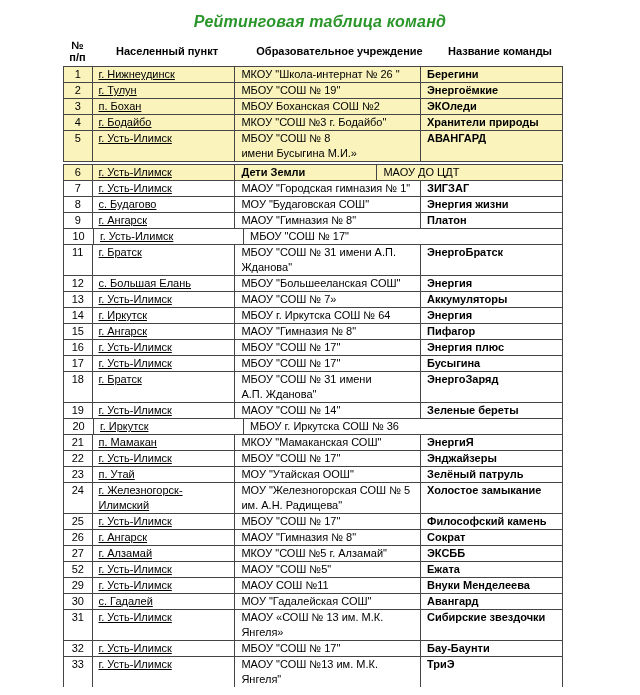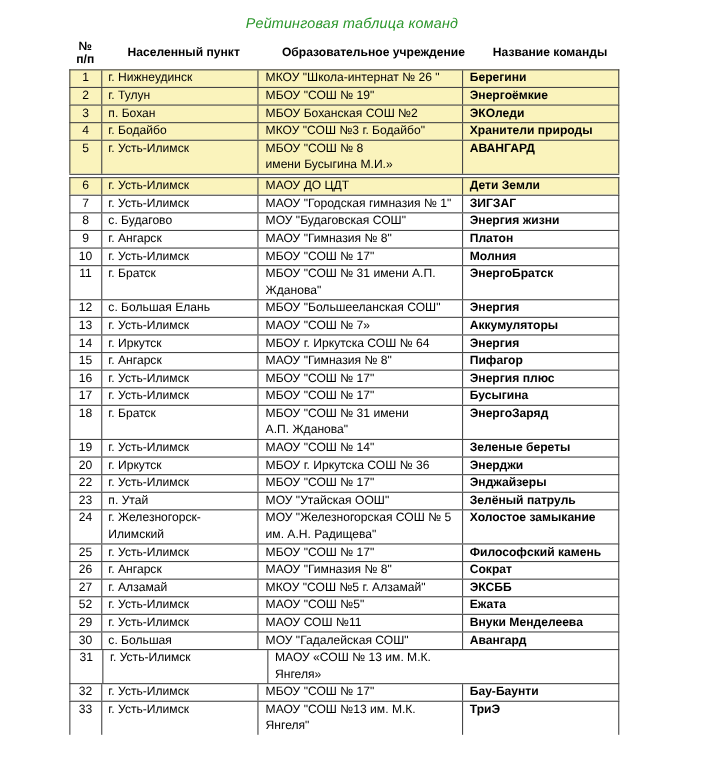"Рейтинговая таблица команд" .doc-title { font-size: 13px -> 16px; font-weight: normal -> bold }
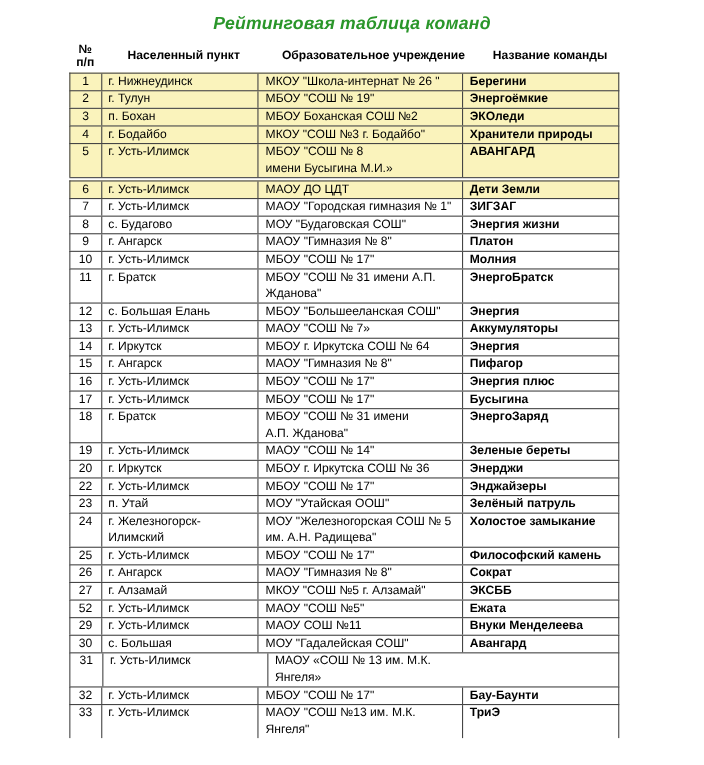"г. Нижнеудинск" .td.c2 { text-decoration: none -> underline }
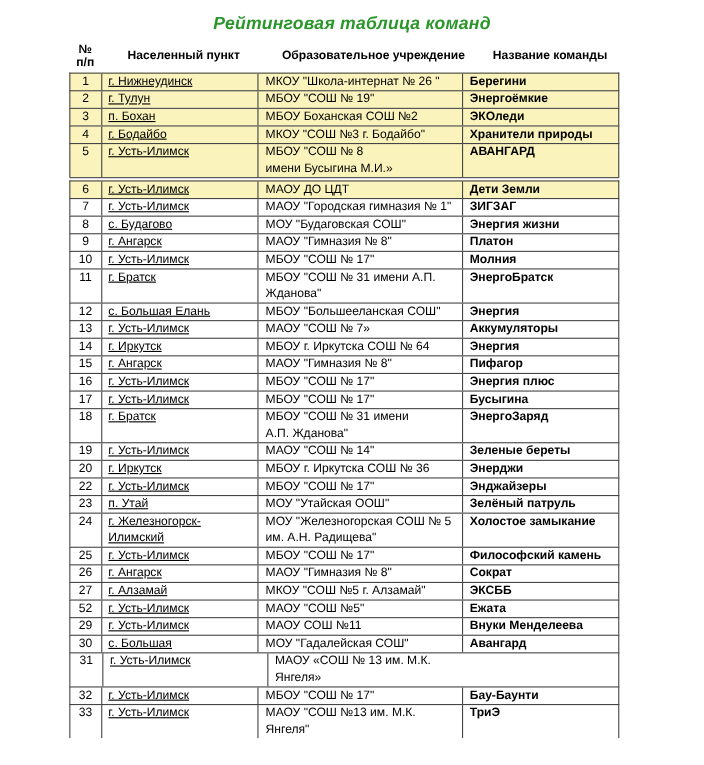"МАОУ ДО ЦДТ" div.td { order: before "Дети Земли" -> after "Дети Земли" }
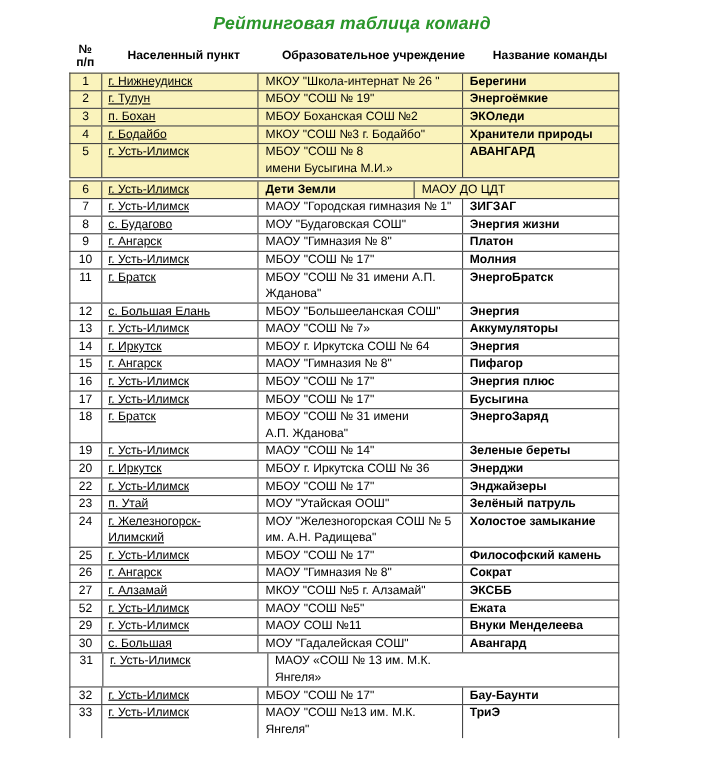"Молния" div.td { html: <div>Молния</div> -> none }
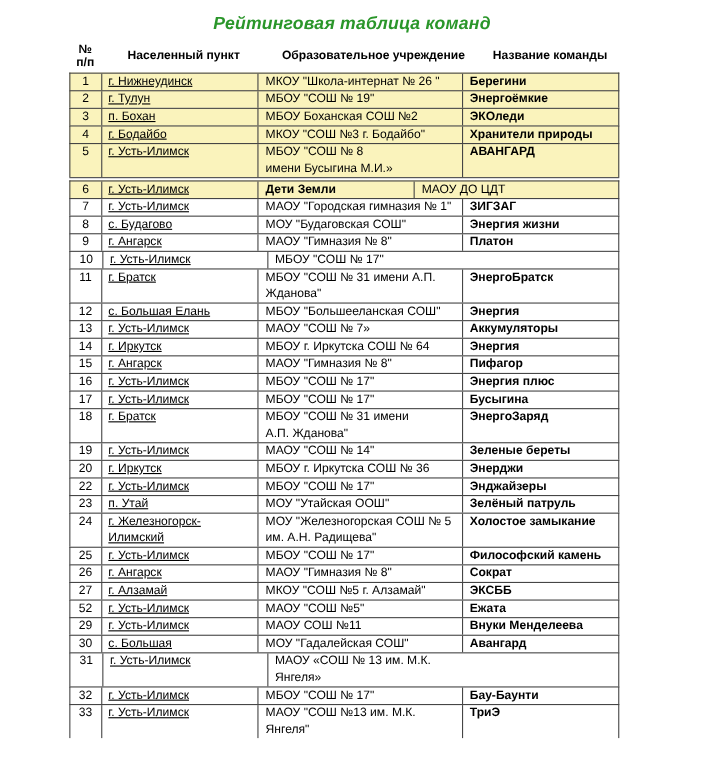"Энерджи" div.td { html: <div>Энерджи</div> -> none }
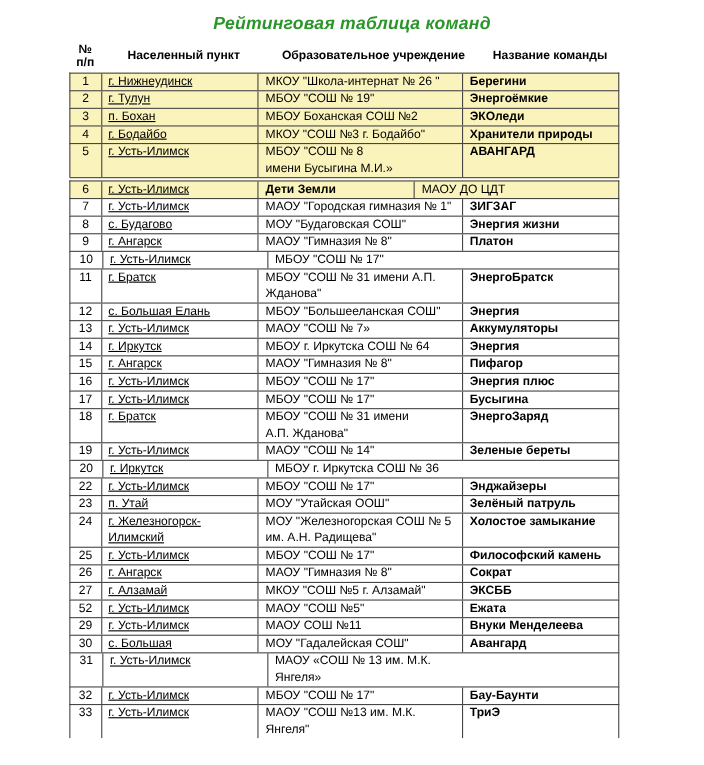"21" div.tr { html: none -> <div> <div>21</div> <div>п. Мамакан</div> <div>МКОУ "Мамаканская СОШ"</div> <div>ЭнергиЯ</div> </div> }
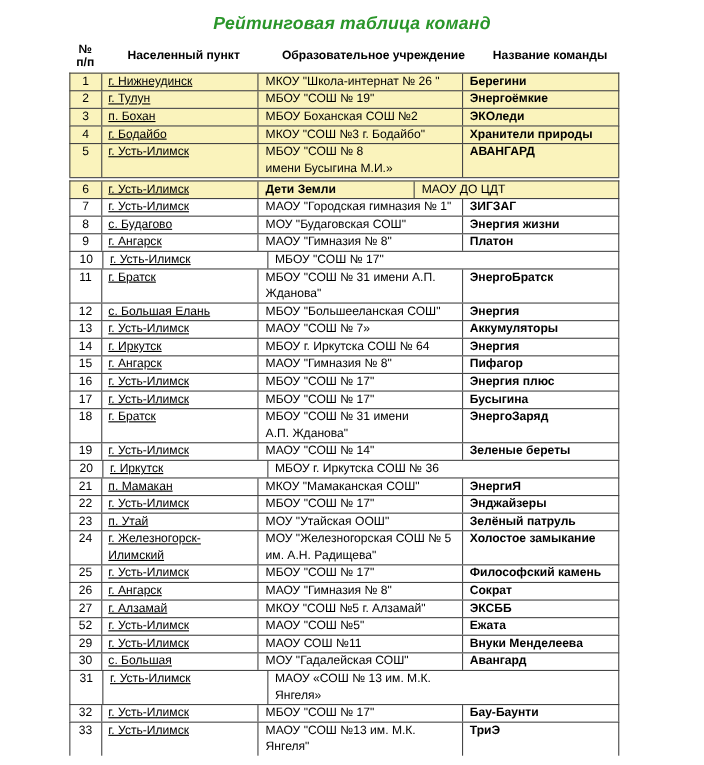"с. Большая" div.td { text: Большая -> Гадалей }
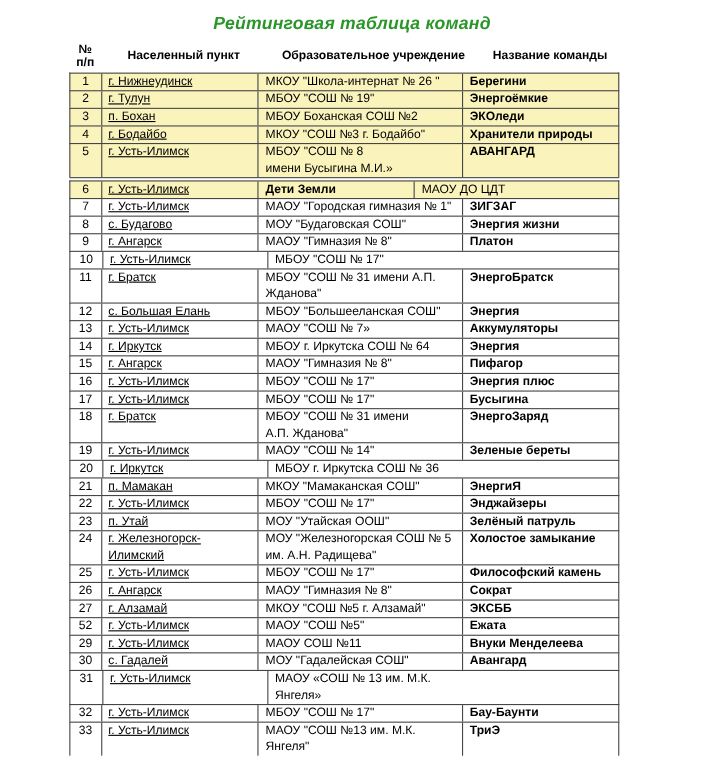"Сибирские звездочки" div.td { html: none -> <div>Сибирские звездочки</div> }
